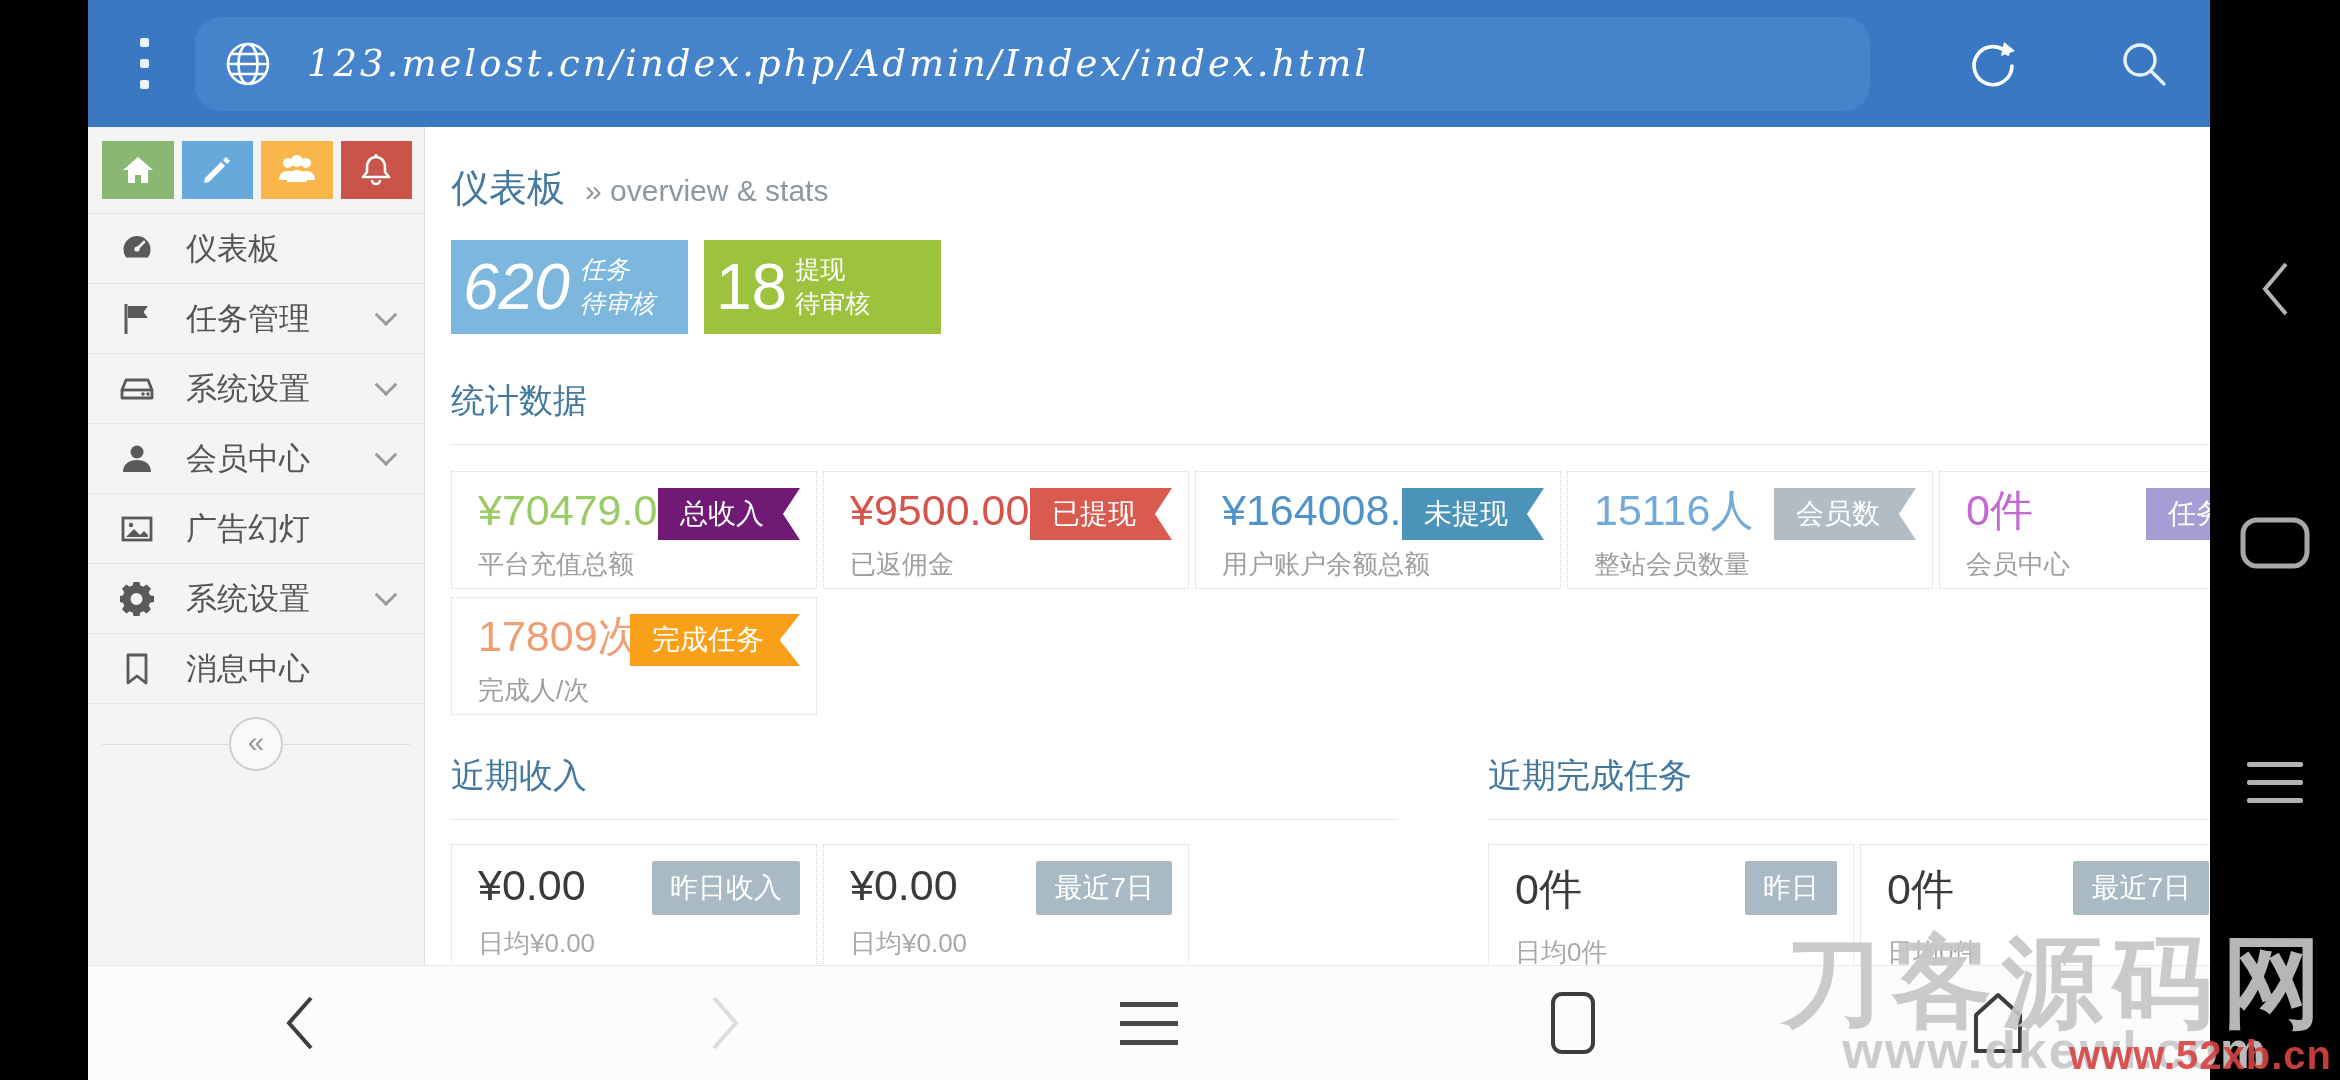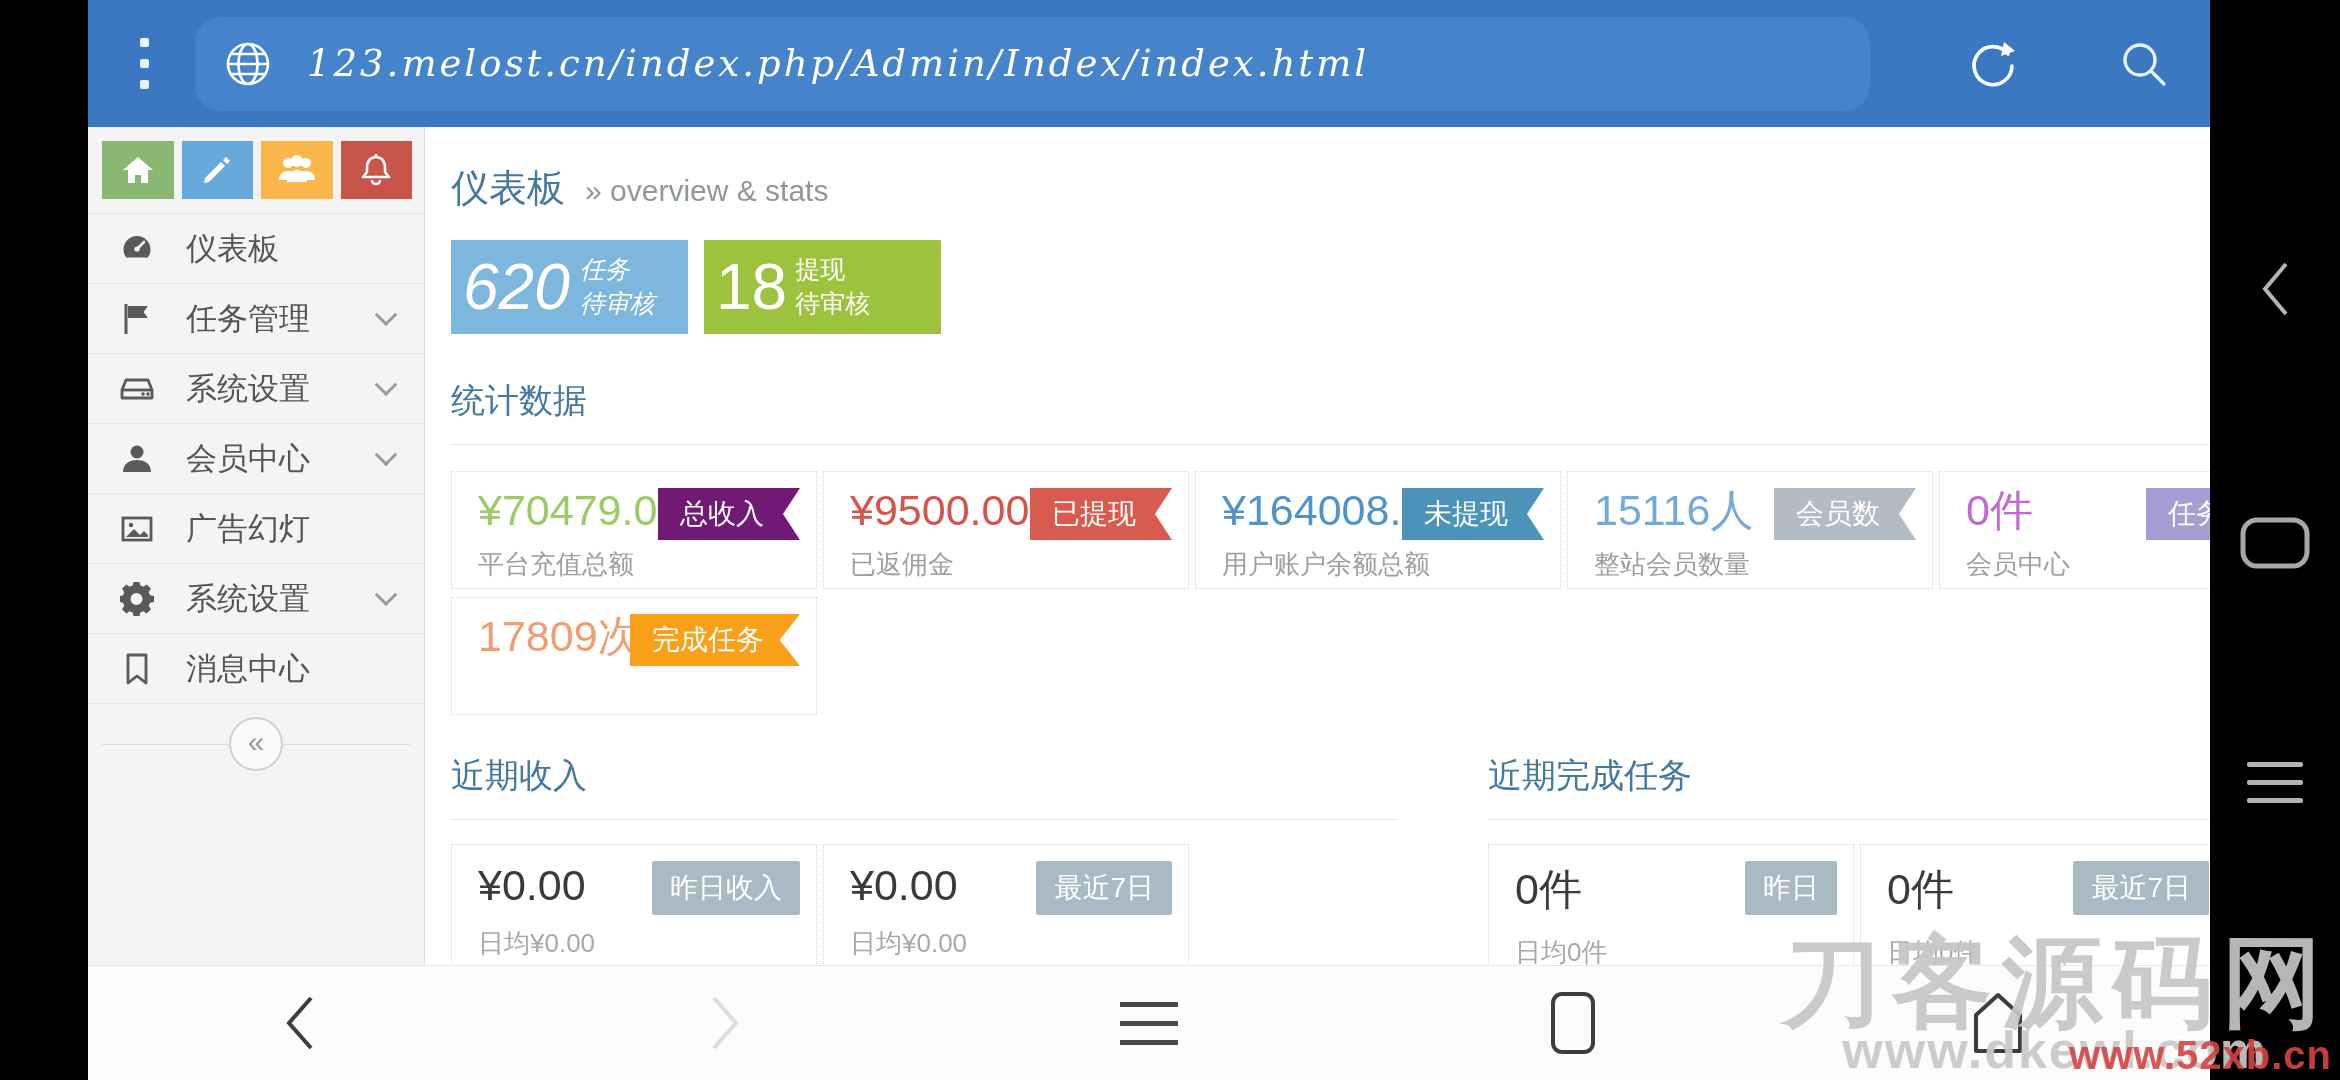"完成人/次" div.lab { html: none -> <div>完成人/次</div> }
